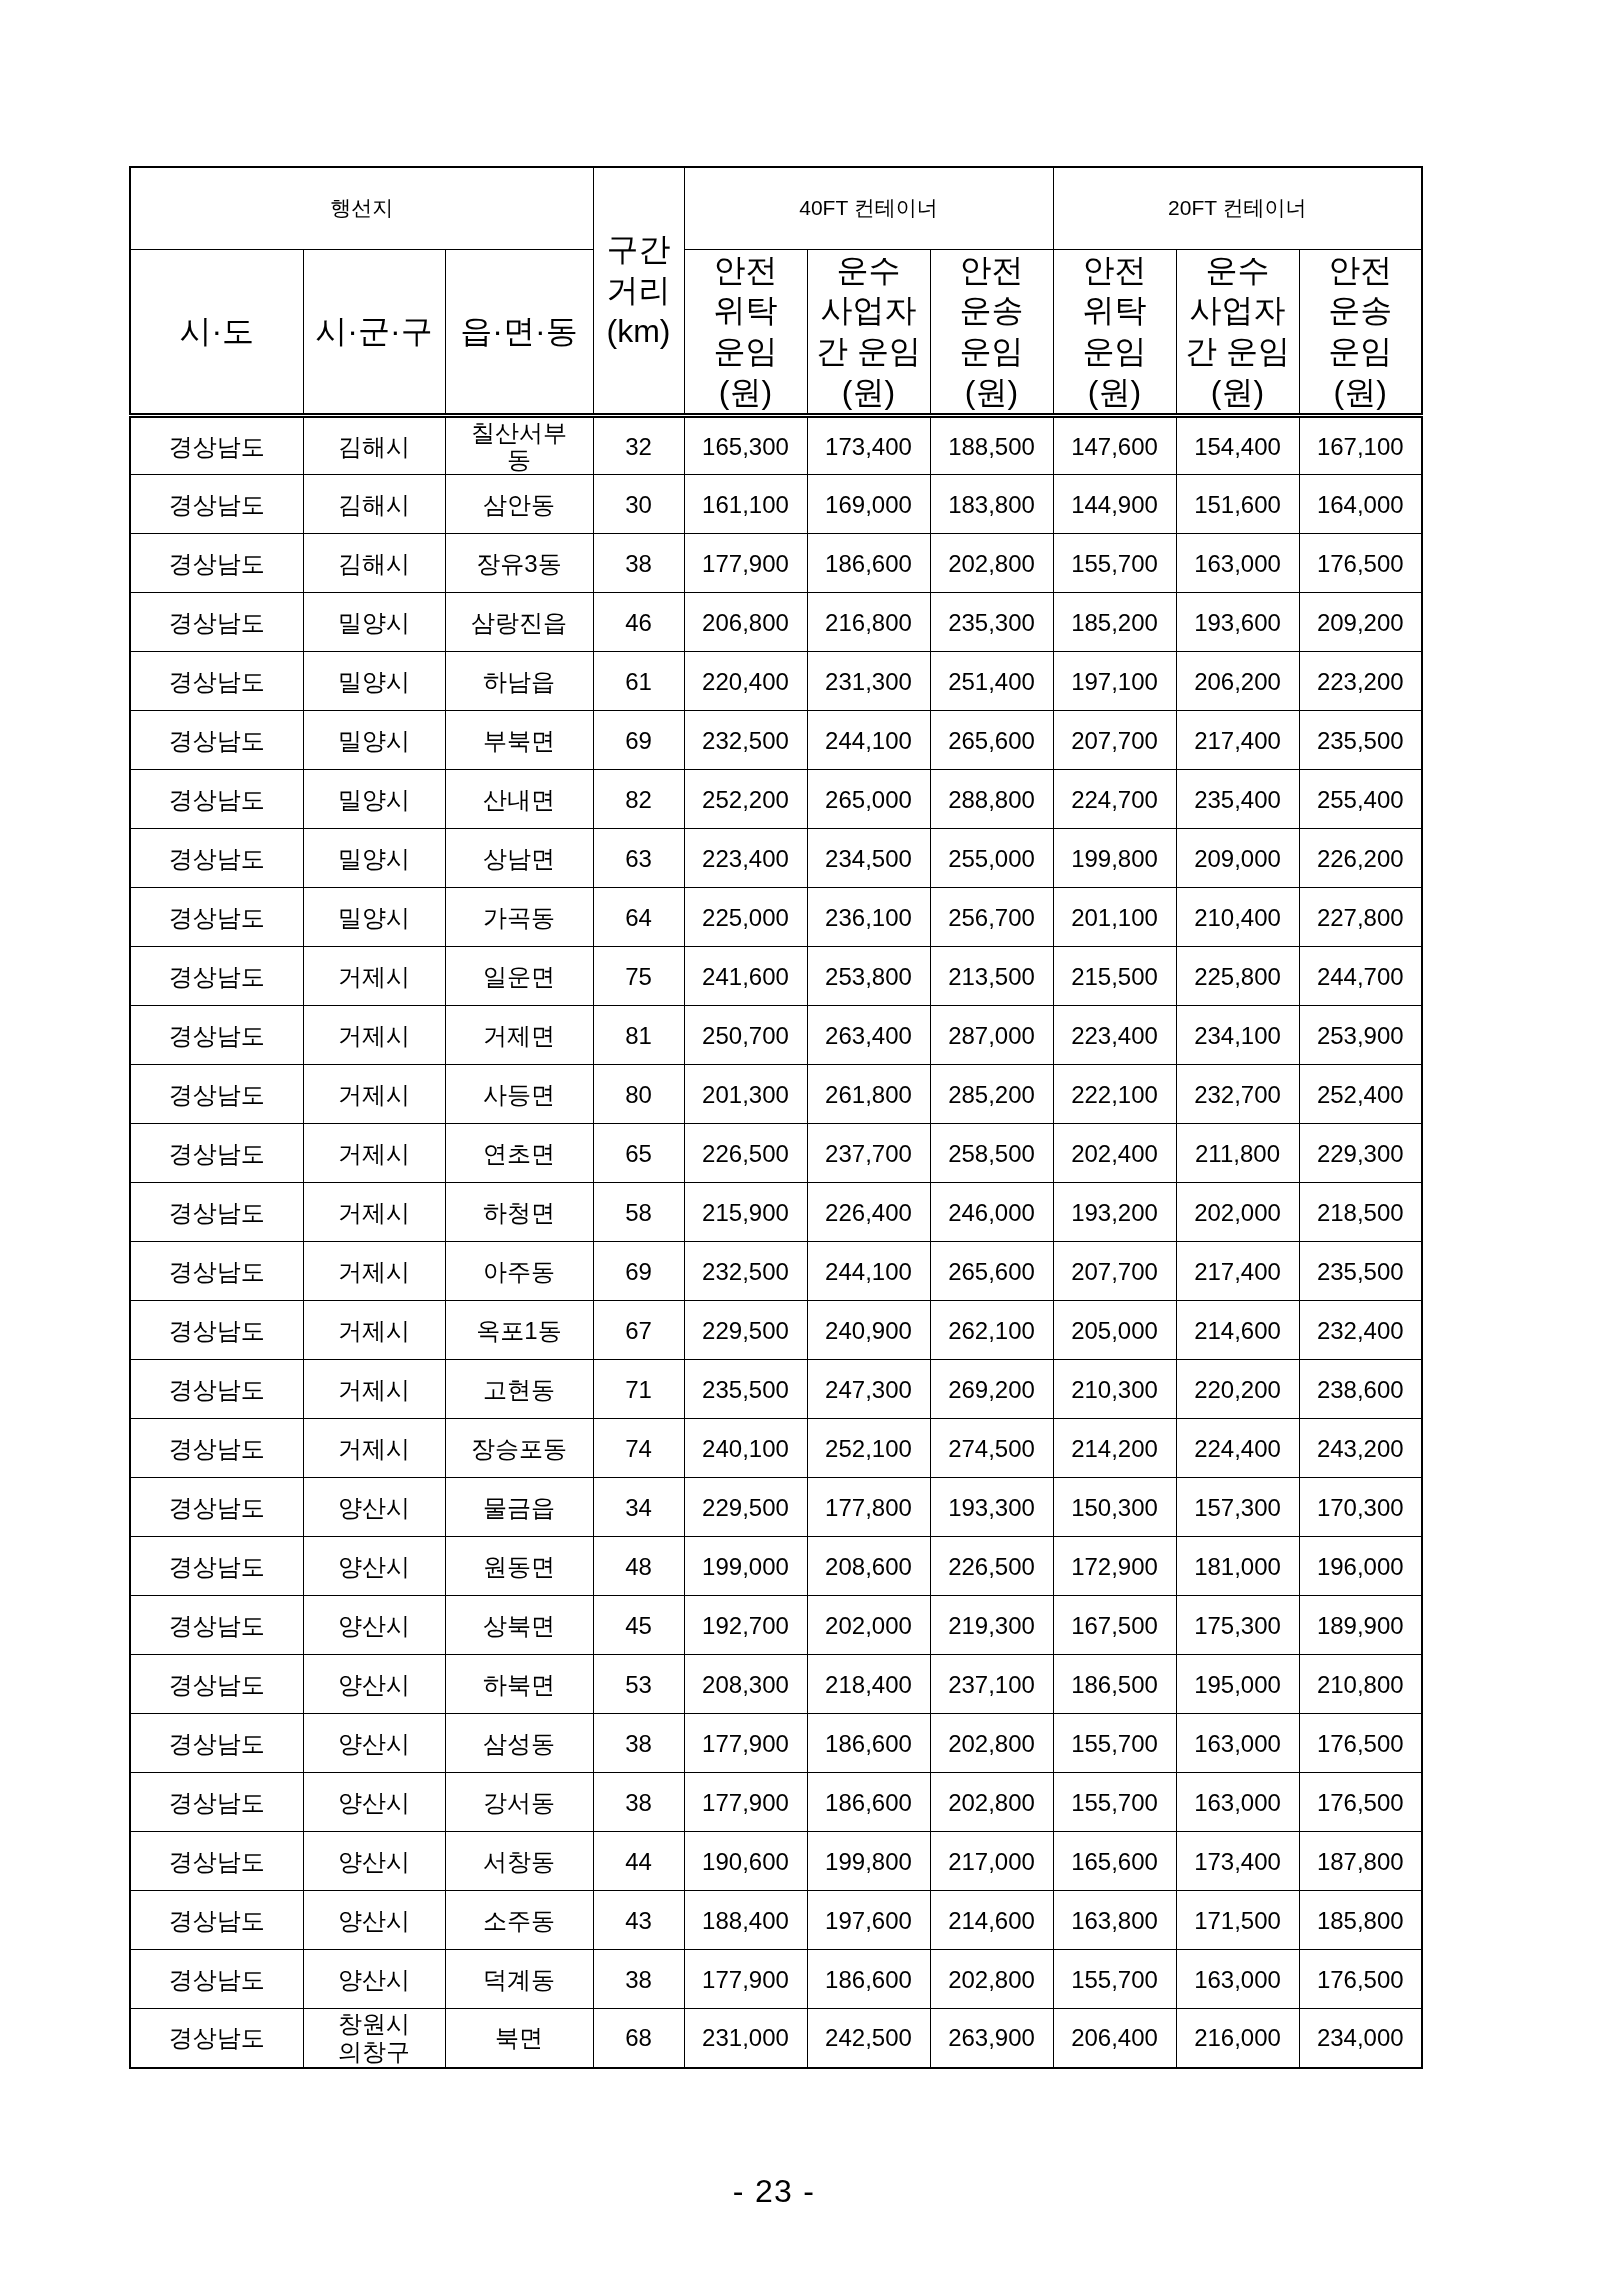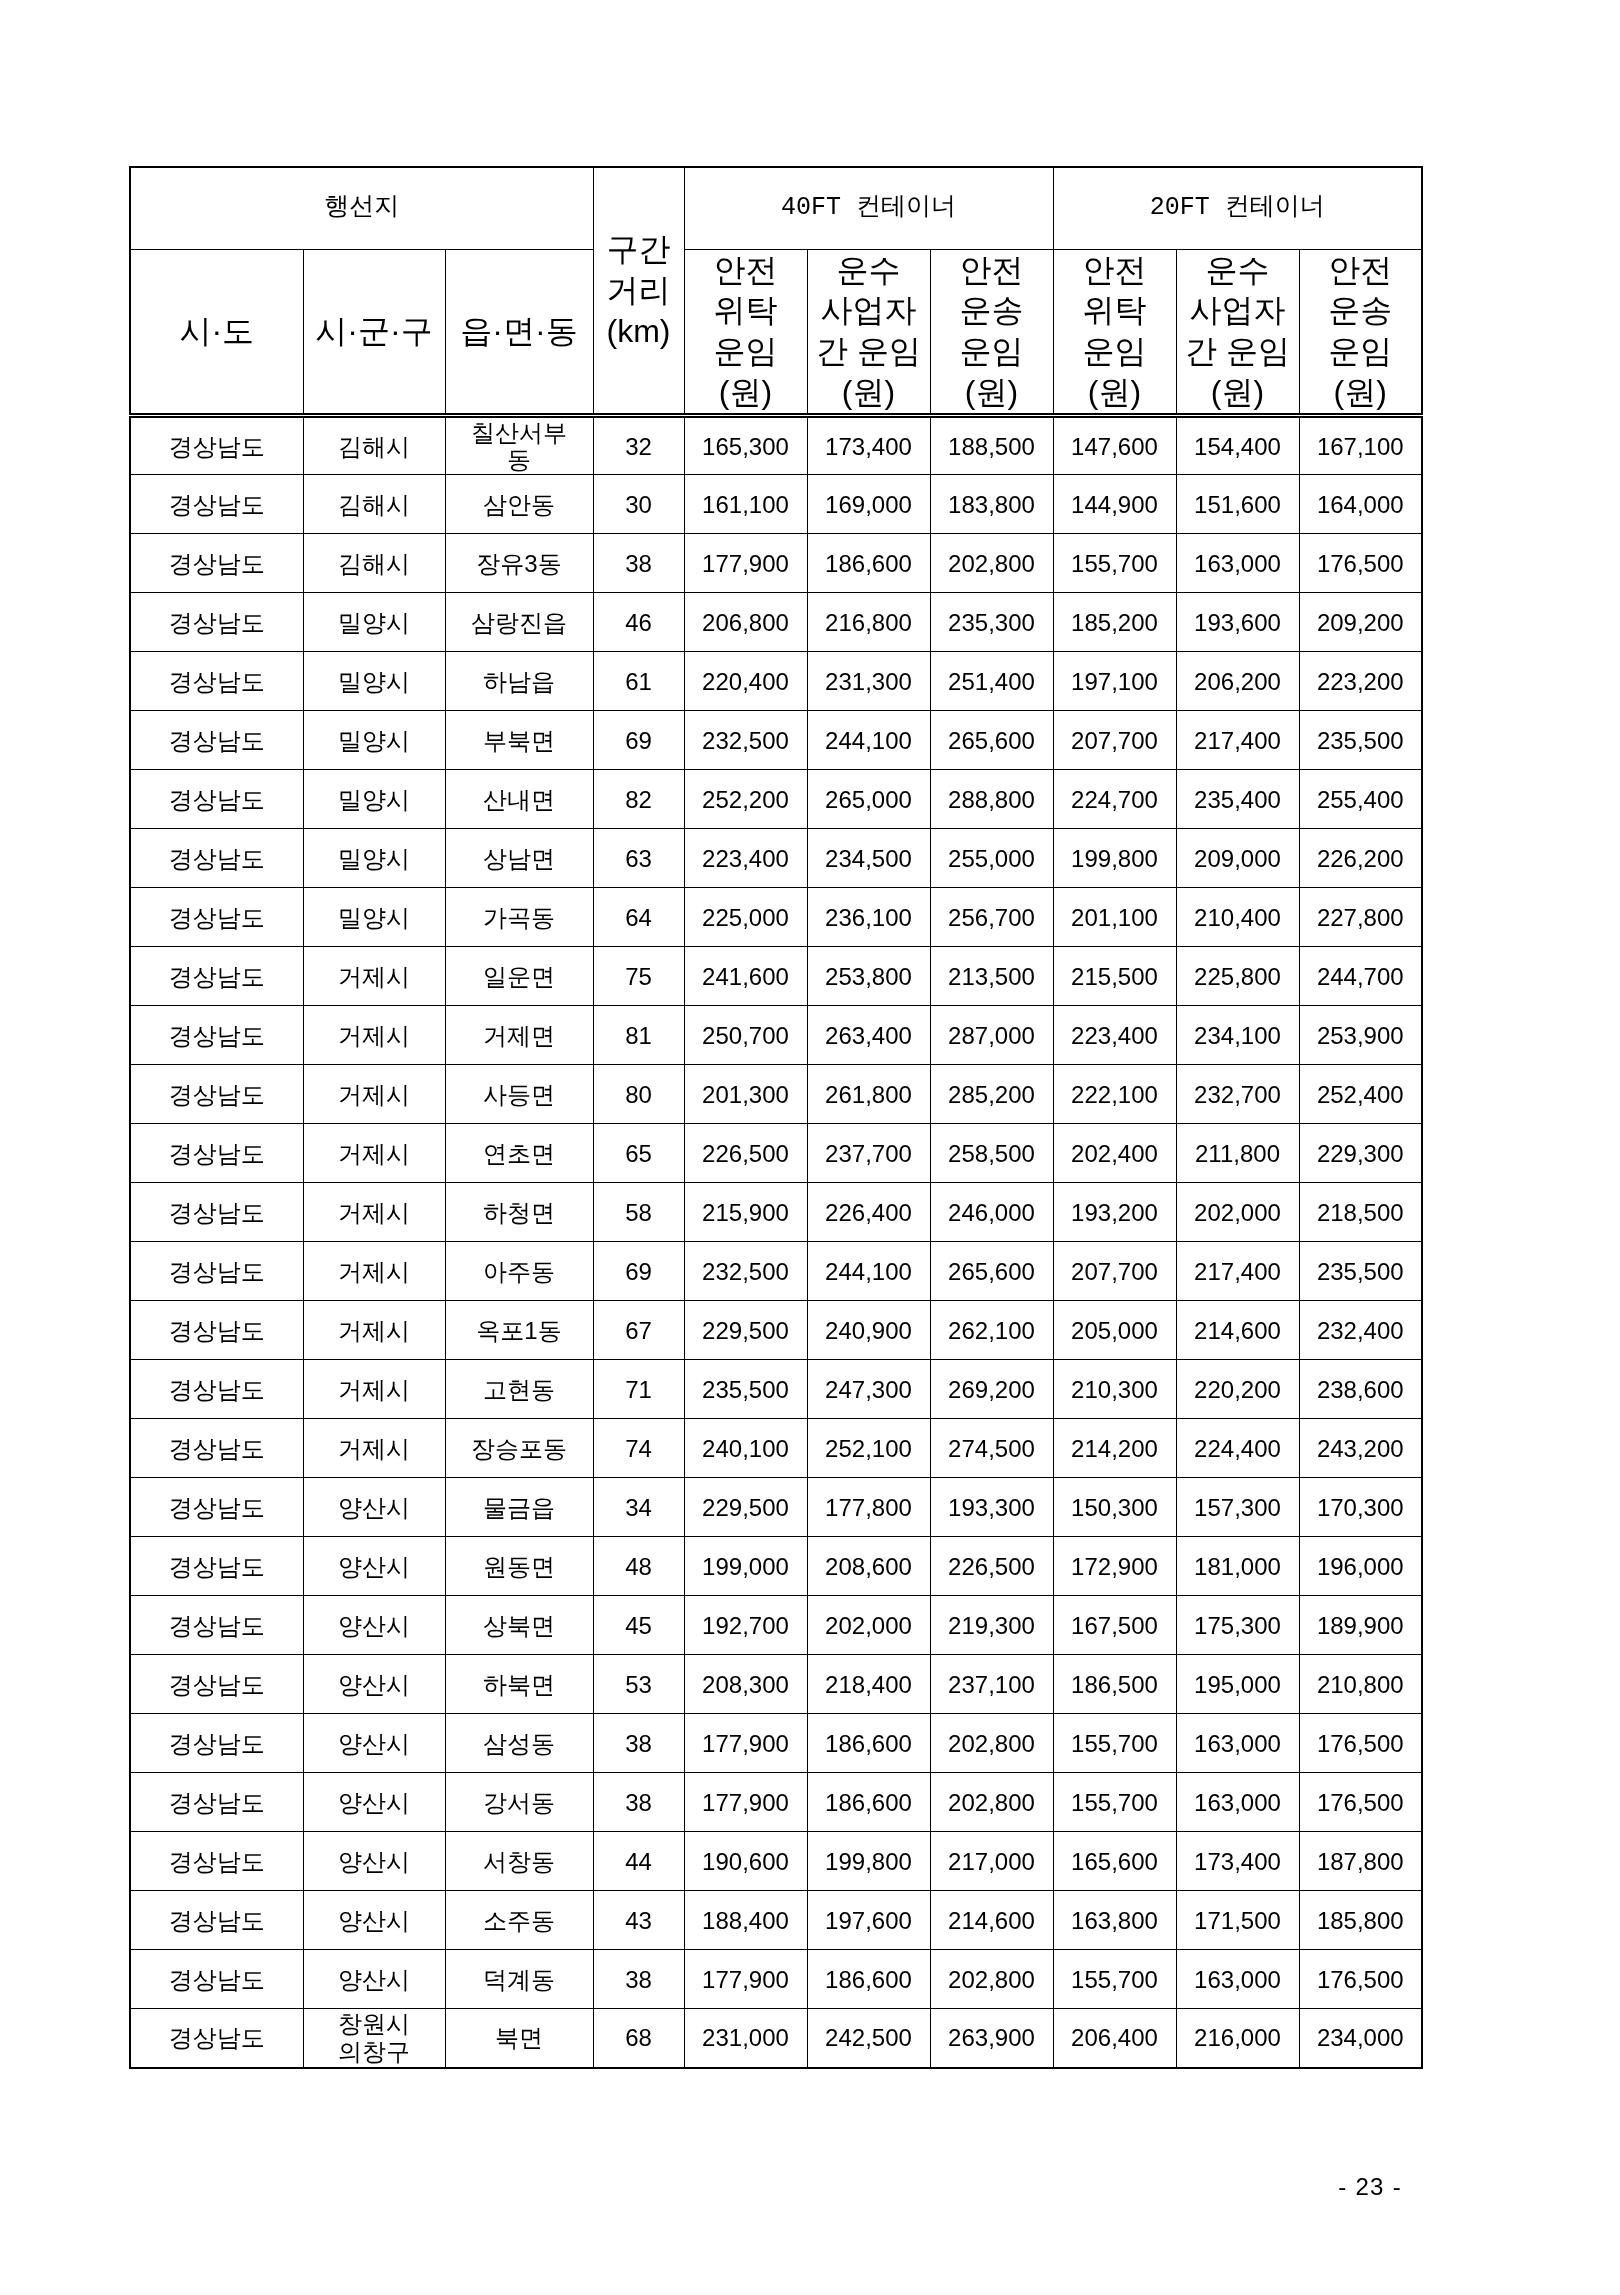"행선지" th.grp { font-family: Liberation Mono, monospace -> none; font-size: 25px -> 21px }
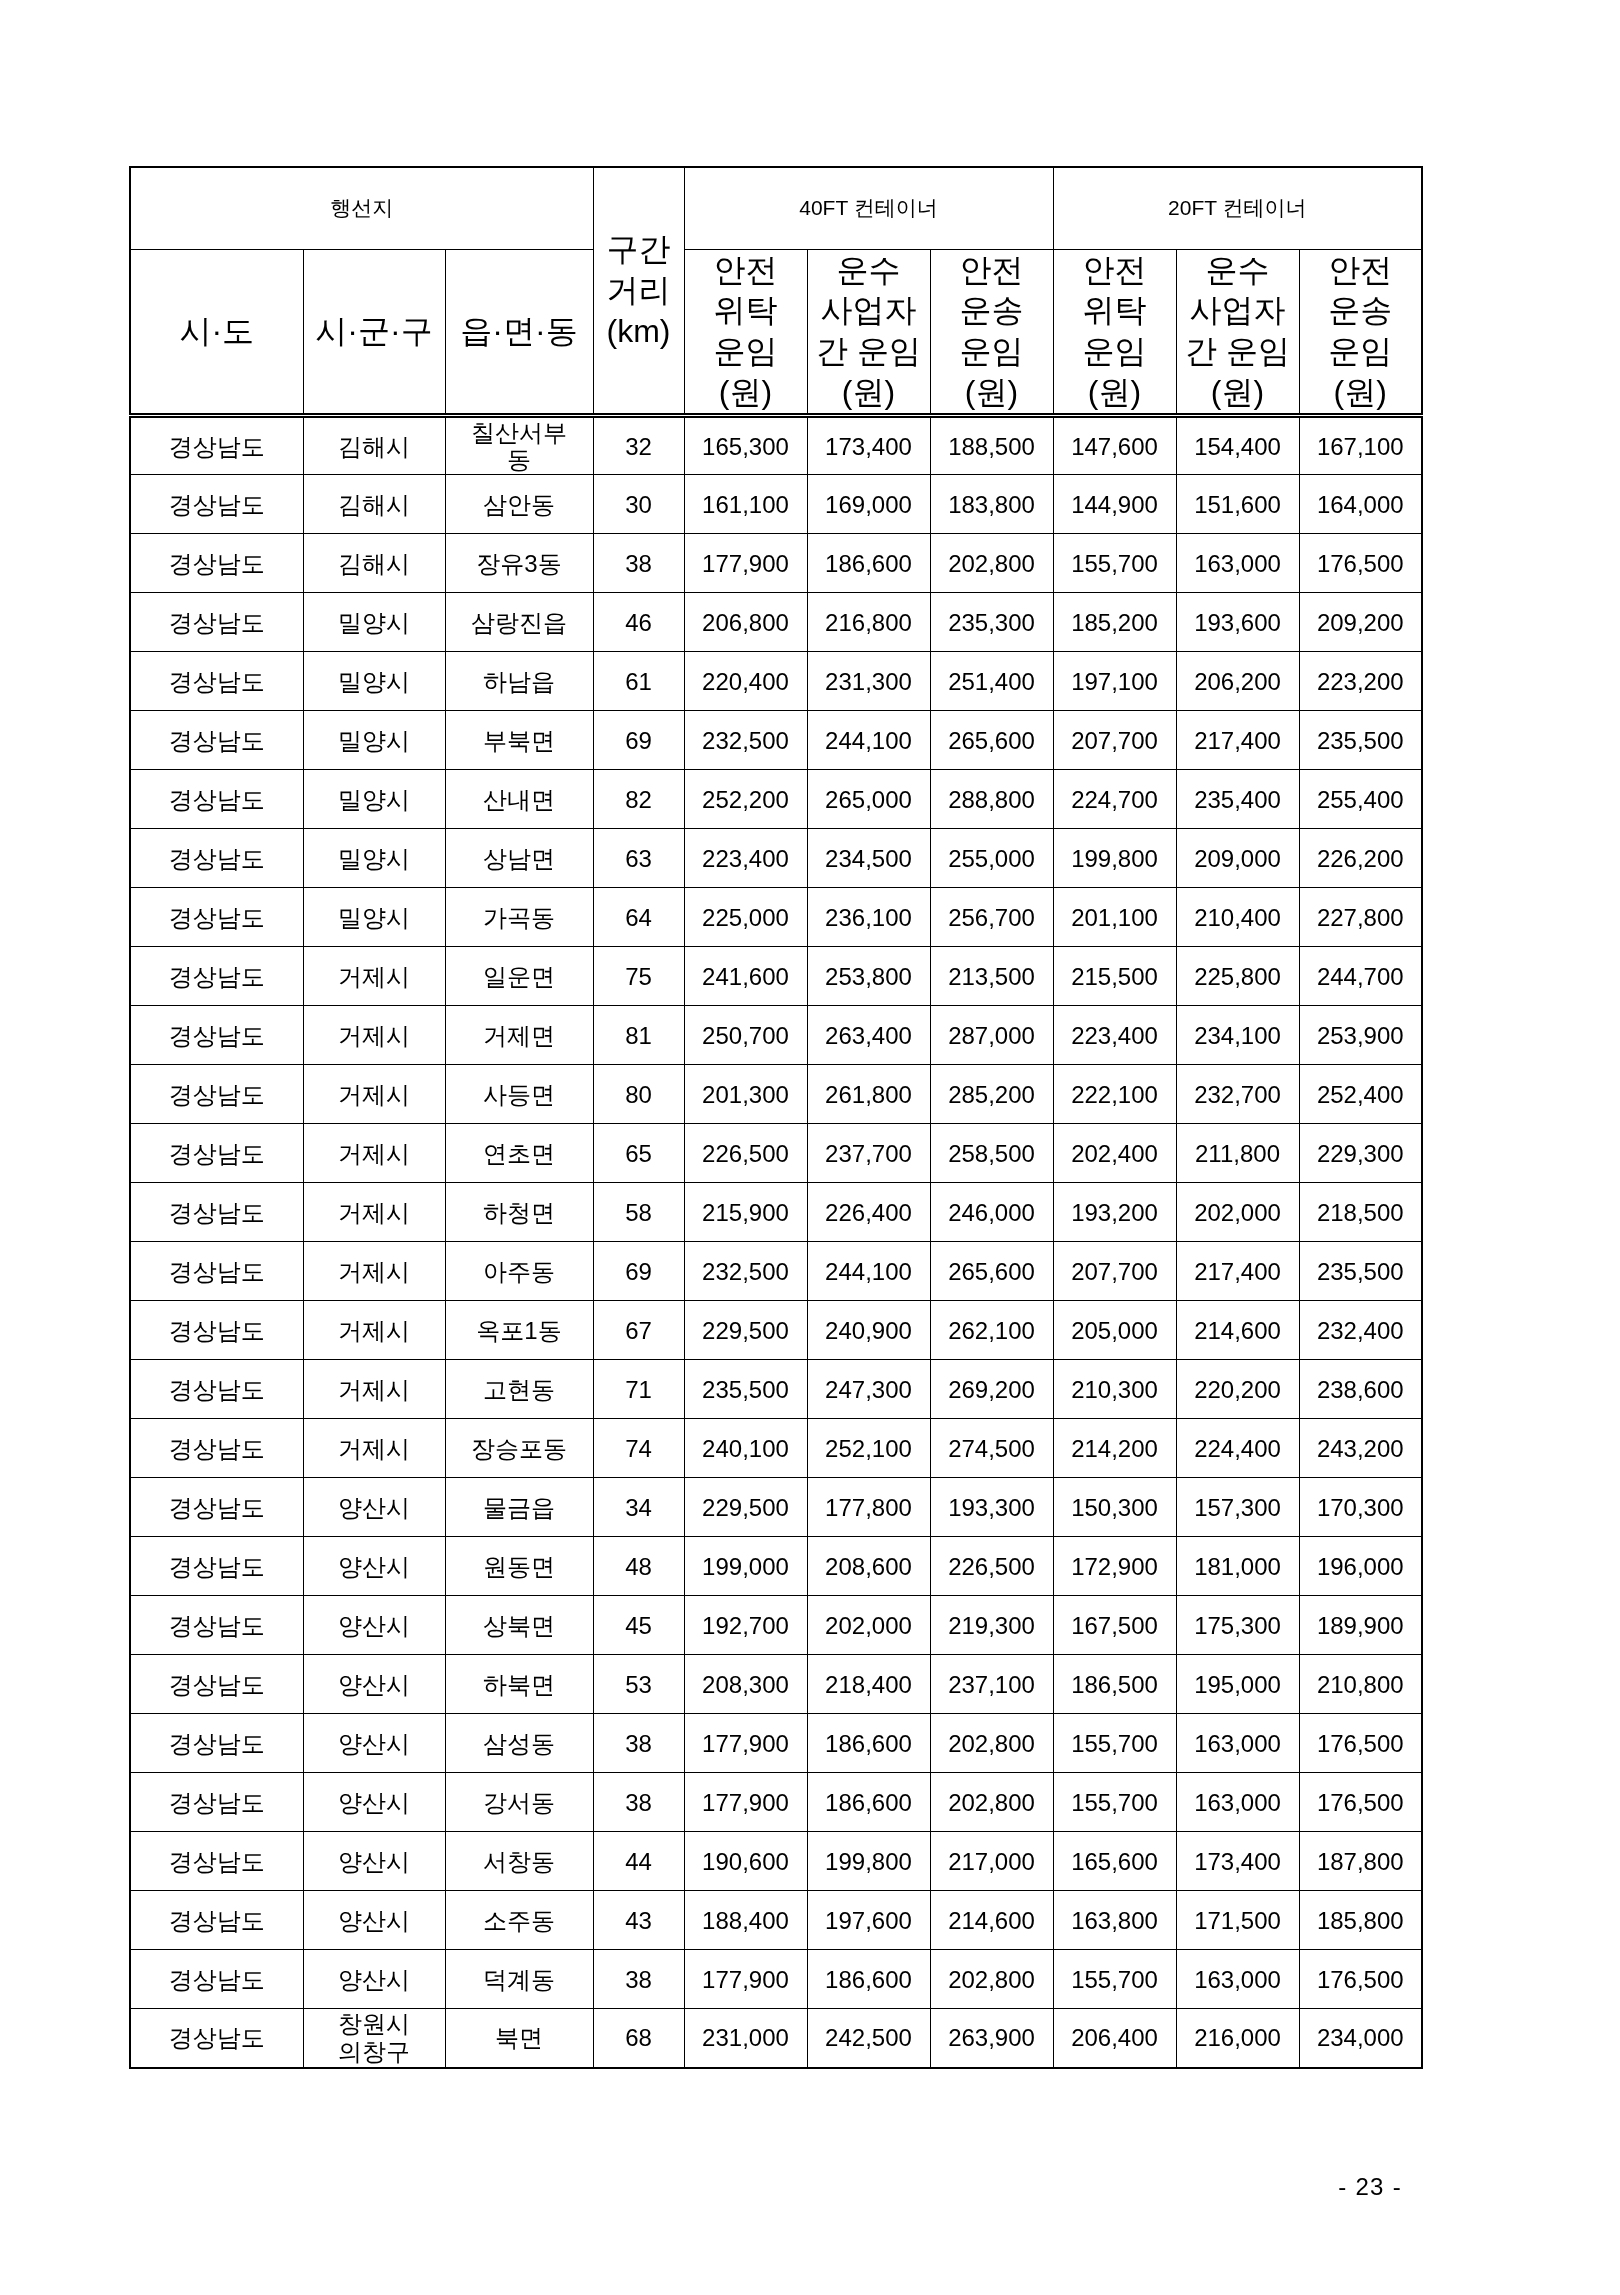"- 23 -" .page-footer { font-size: 24px -> 32px; left: 112px -> 129px; text-align: right -> center }
